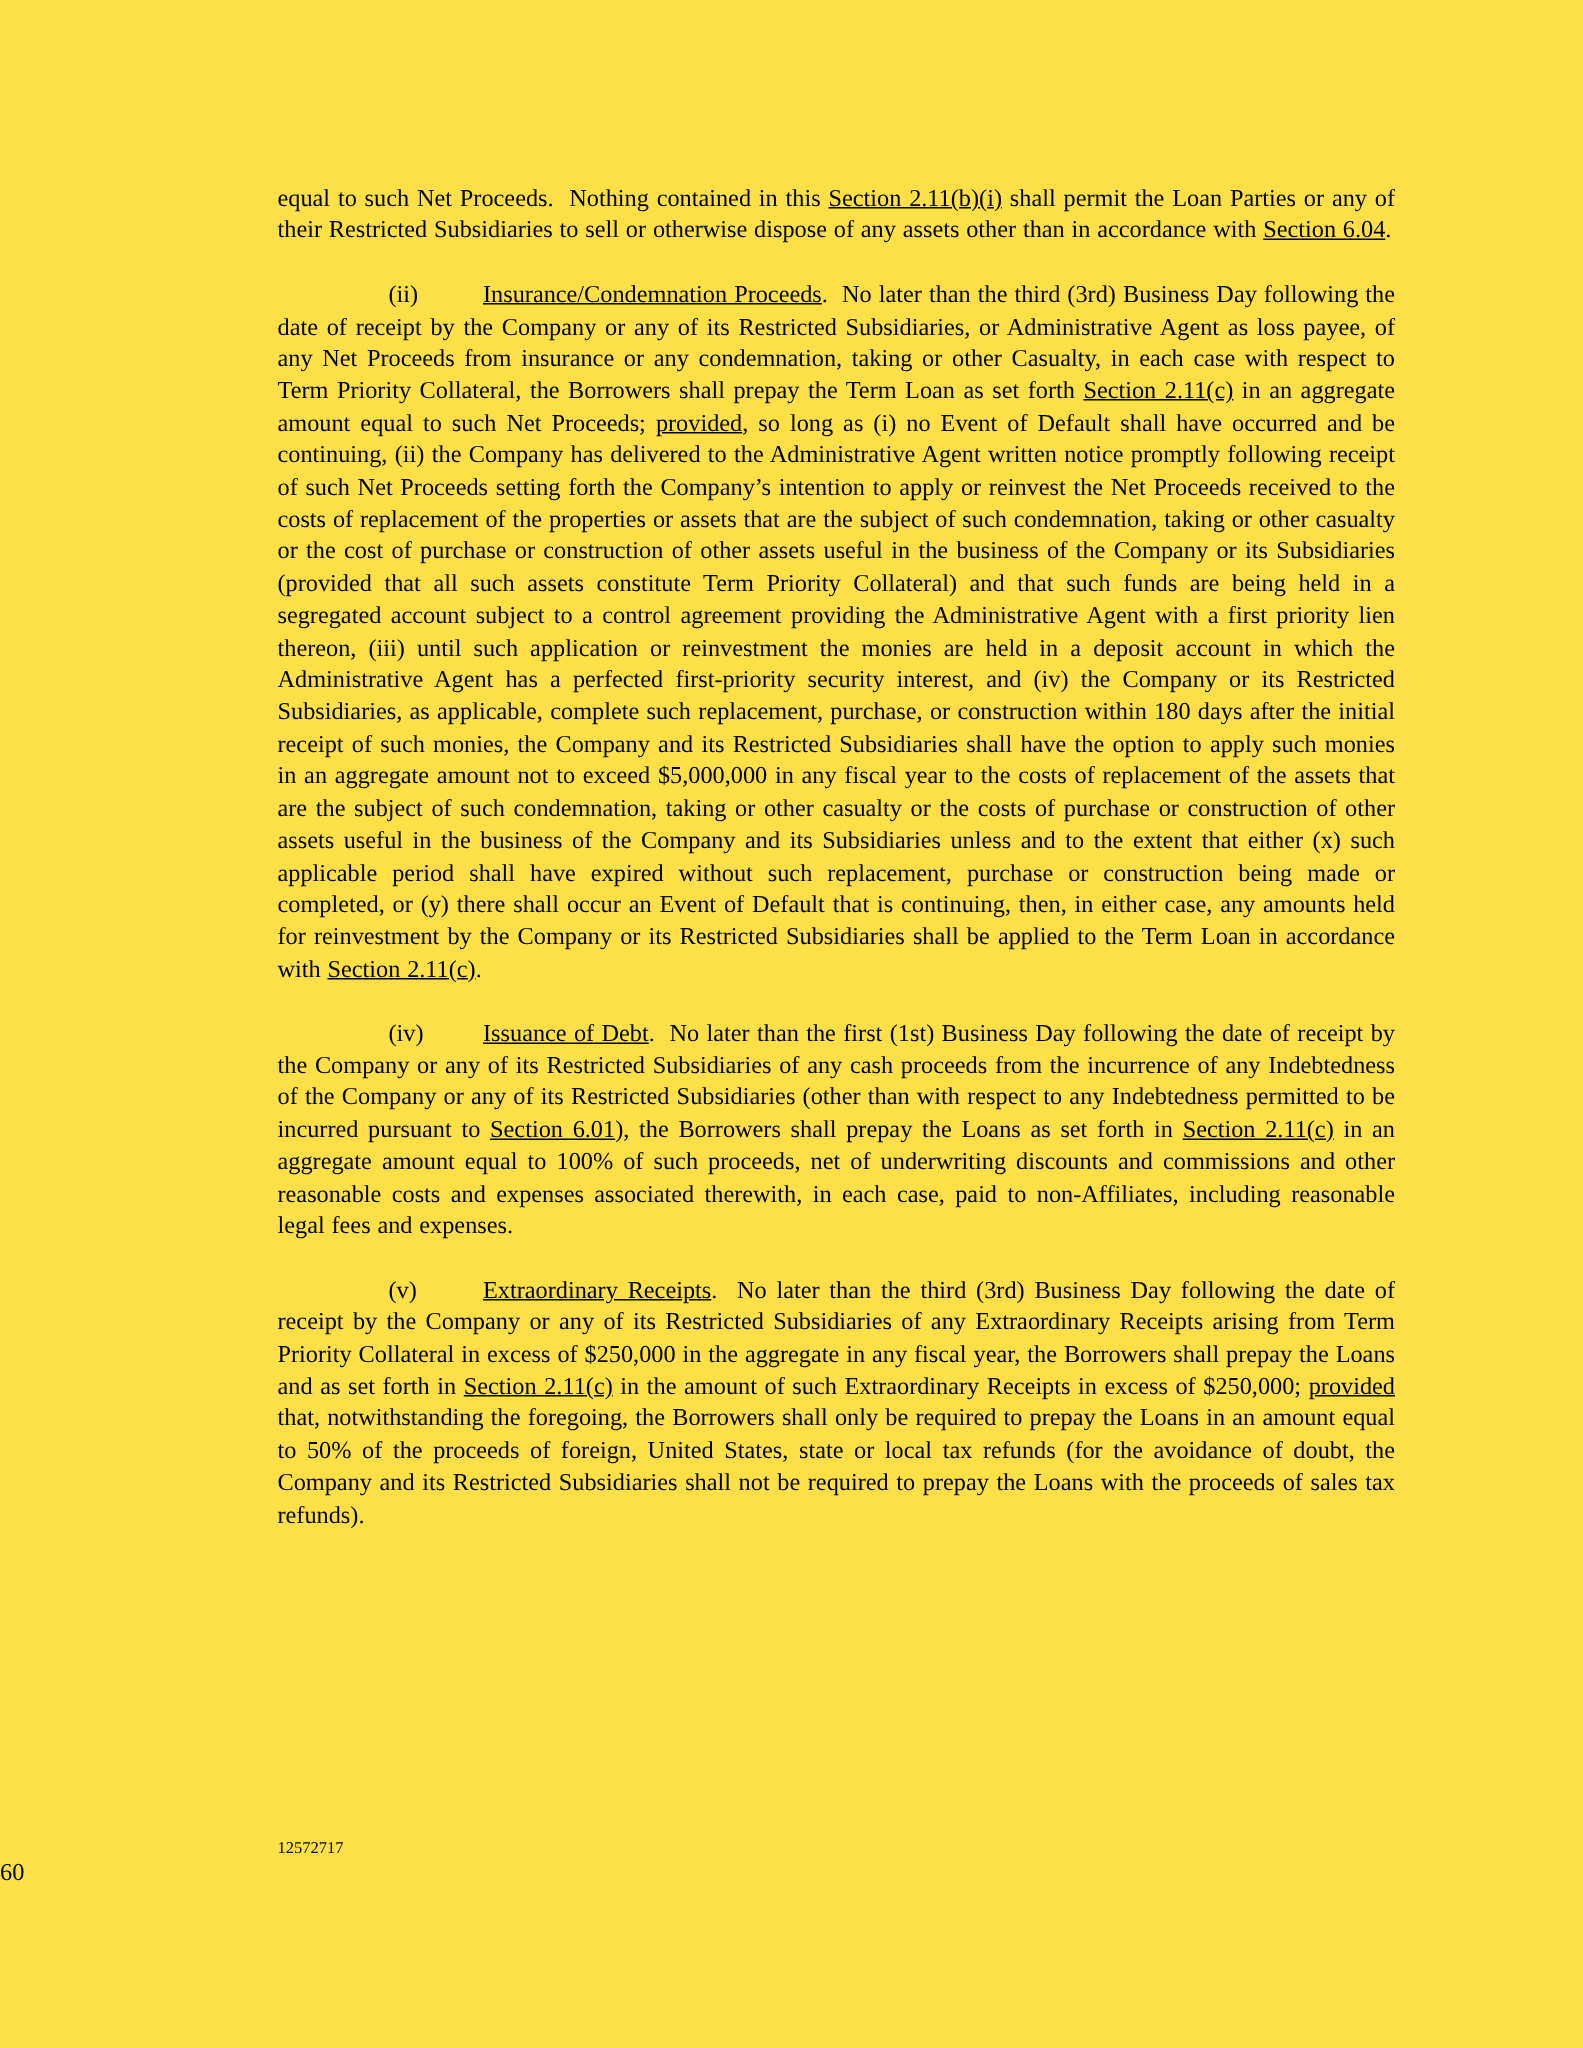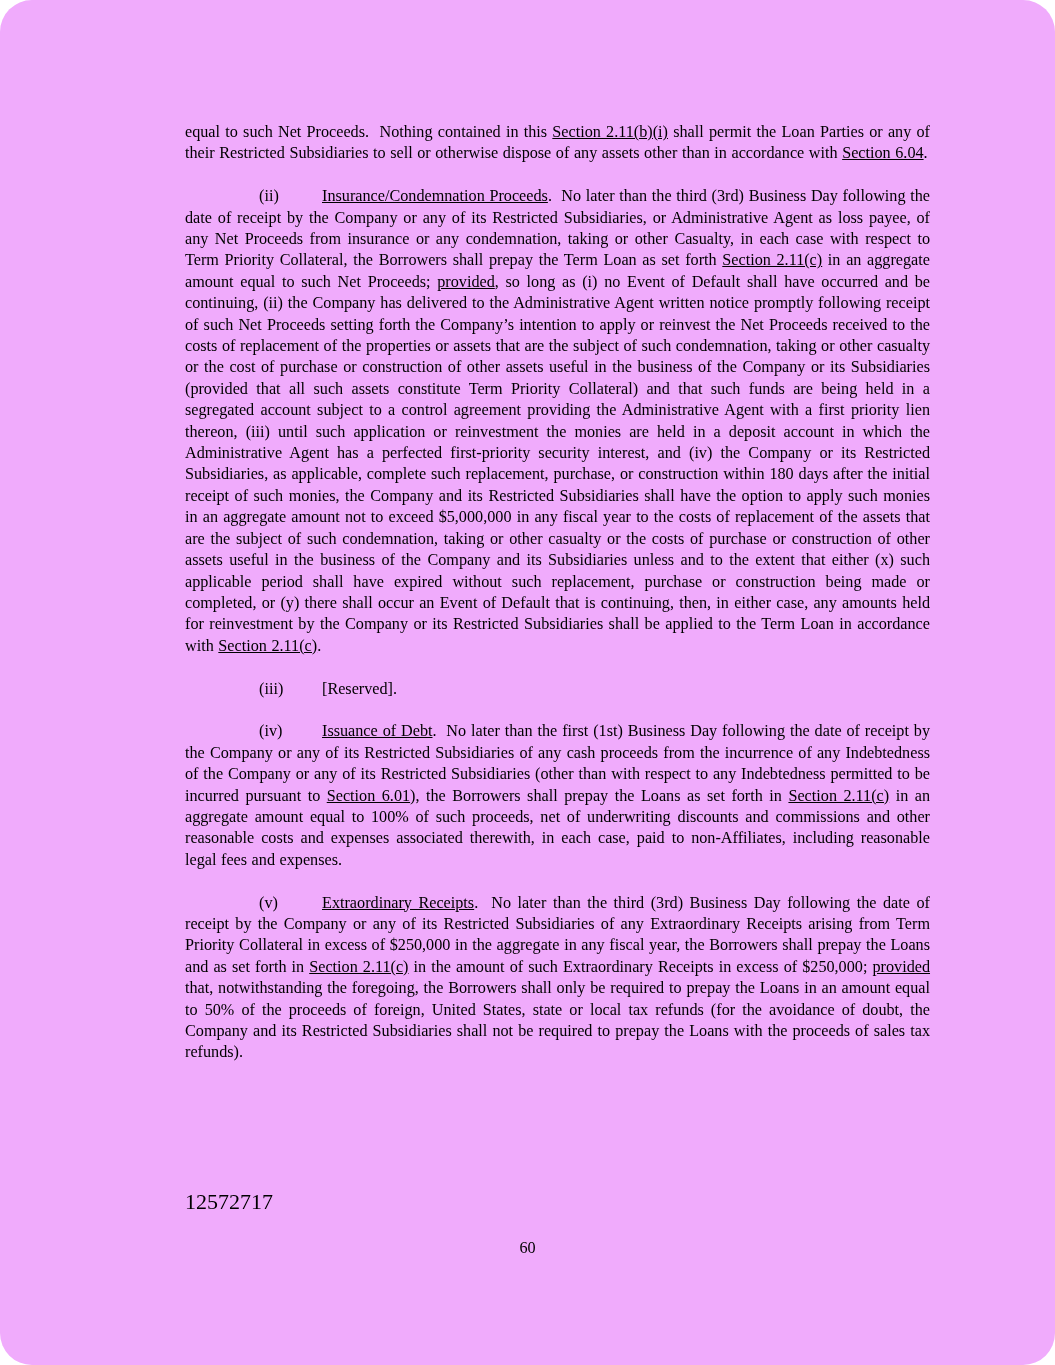"equal to such Net Proceeds." .page { background: #f0abfc -> #fde047; border-radius: 32px -> none }
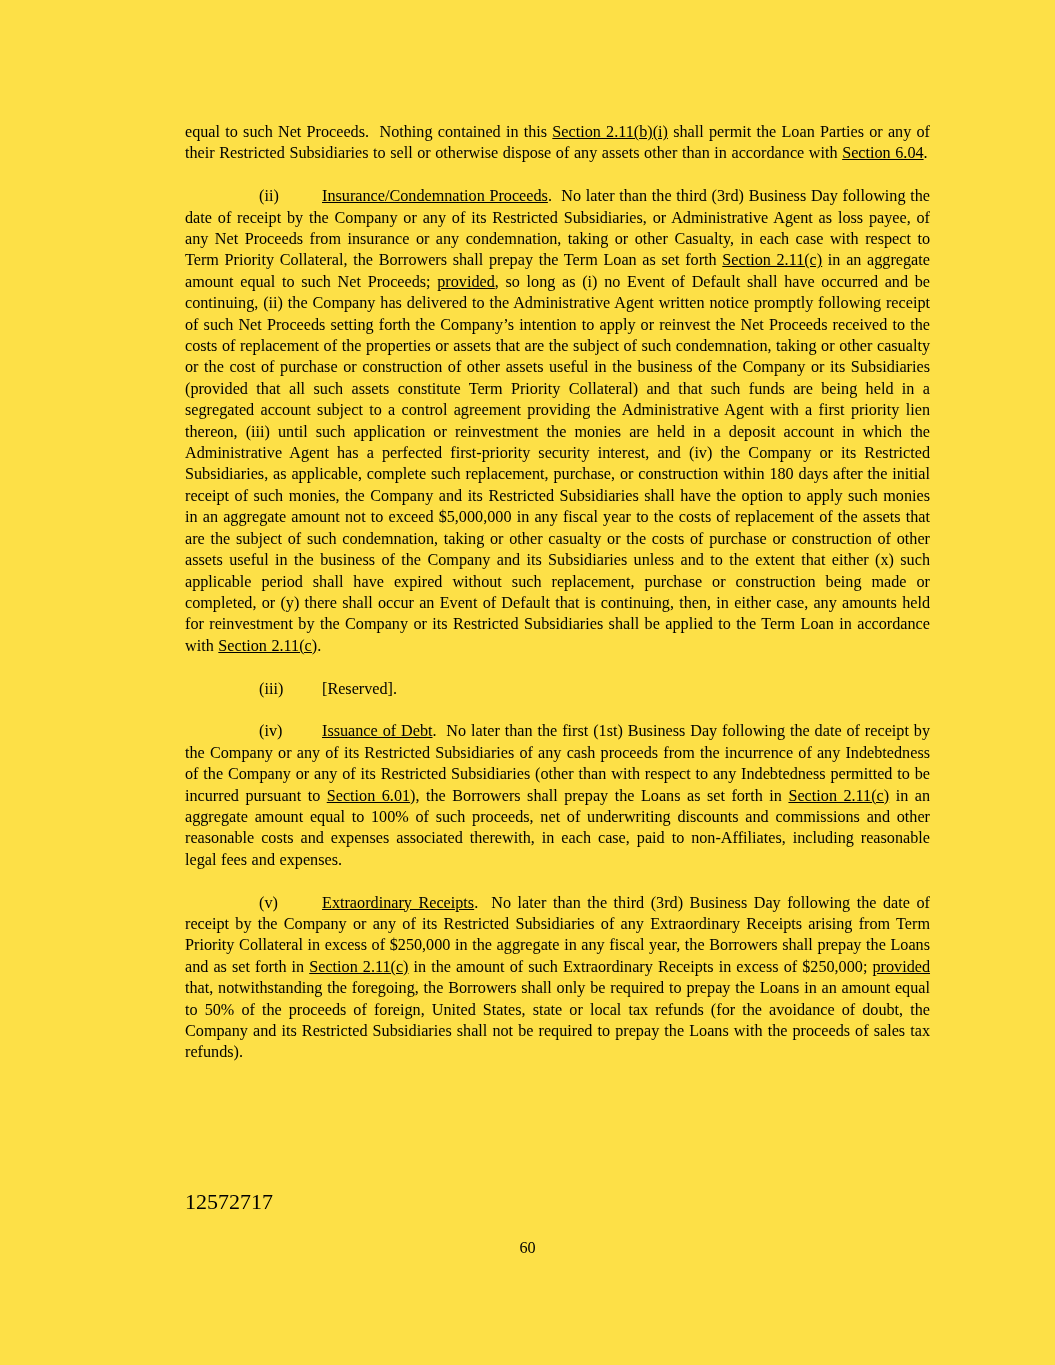"(iii) [Reserved]." p.para { html: <p><span>(iii)</span><span>[Reserved].</span></p> -> none }
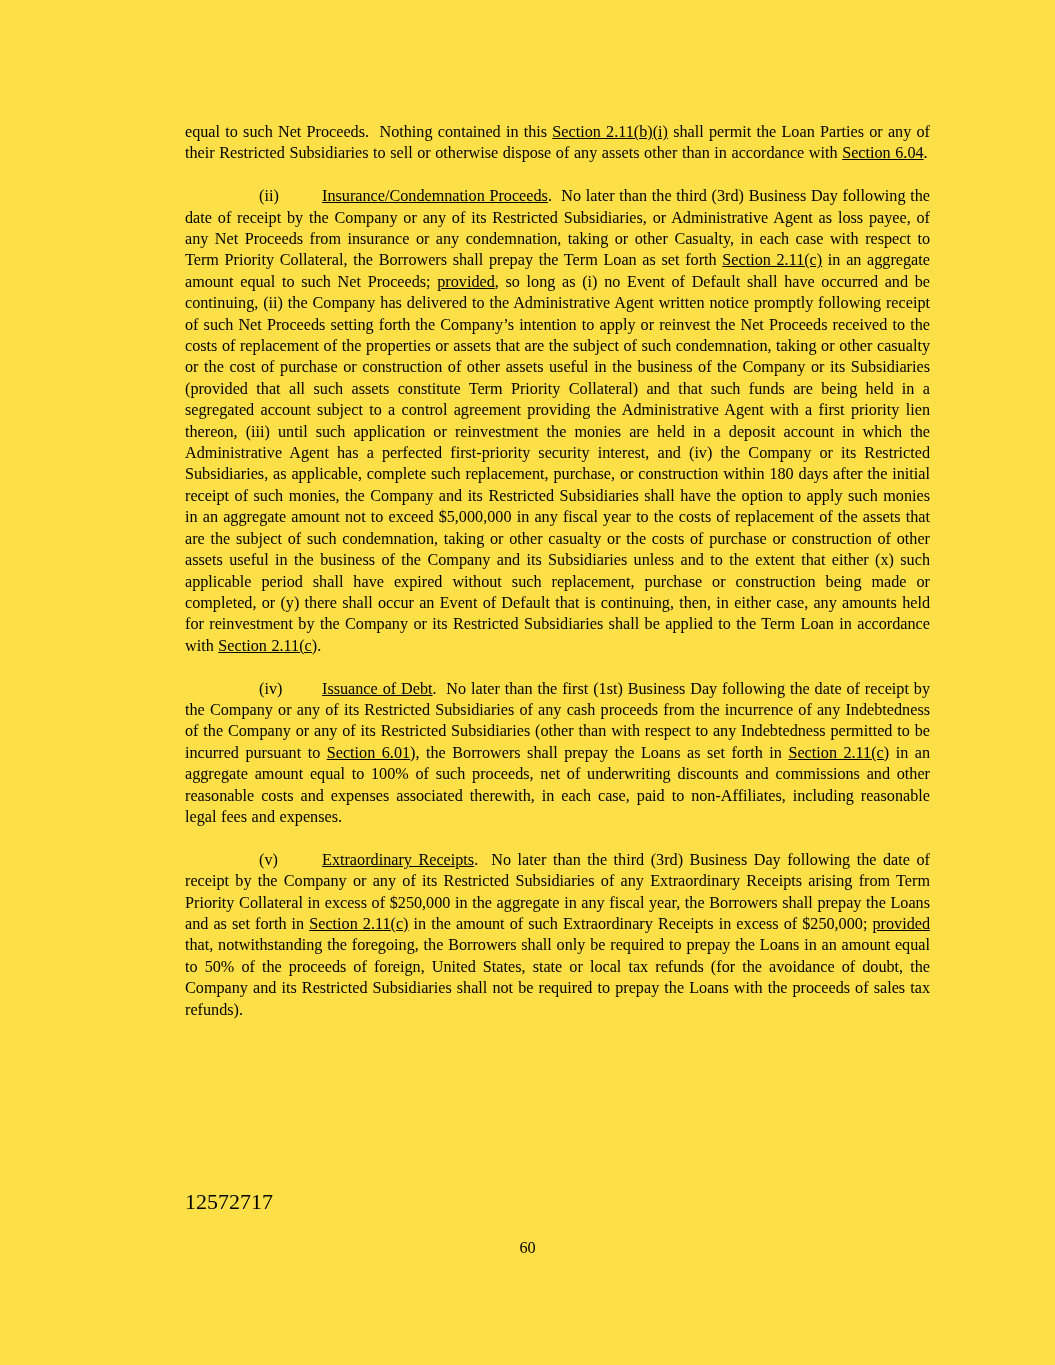"12572717" .doc-id { font-size: 22px -> 11px; top: 1191px -> 1222px }
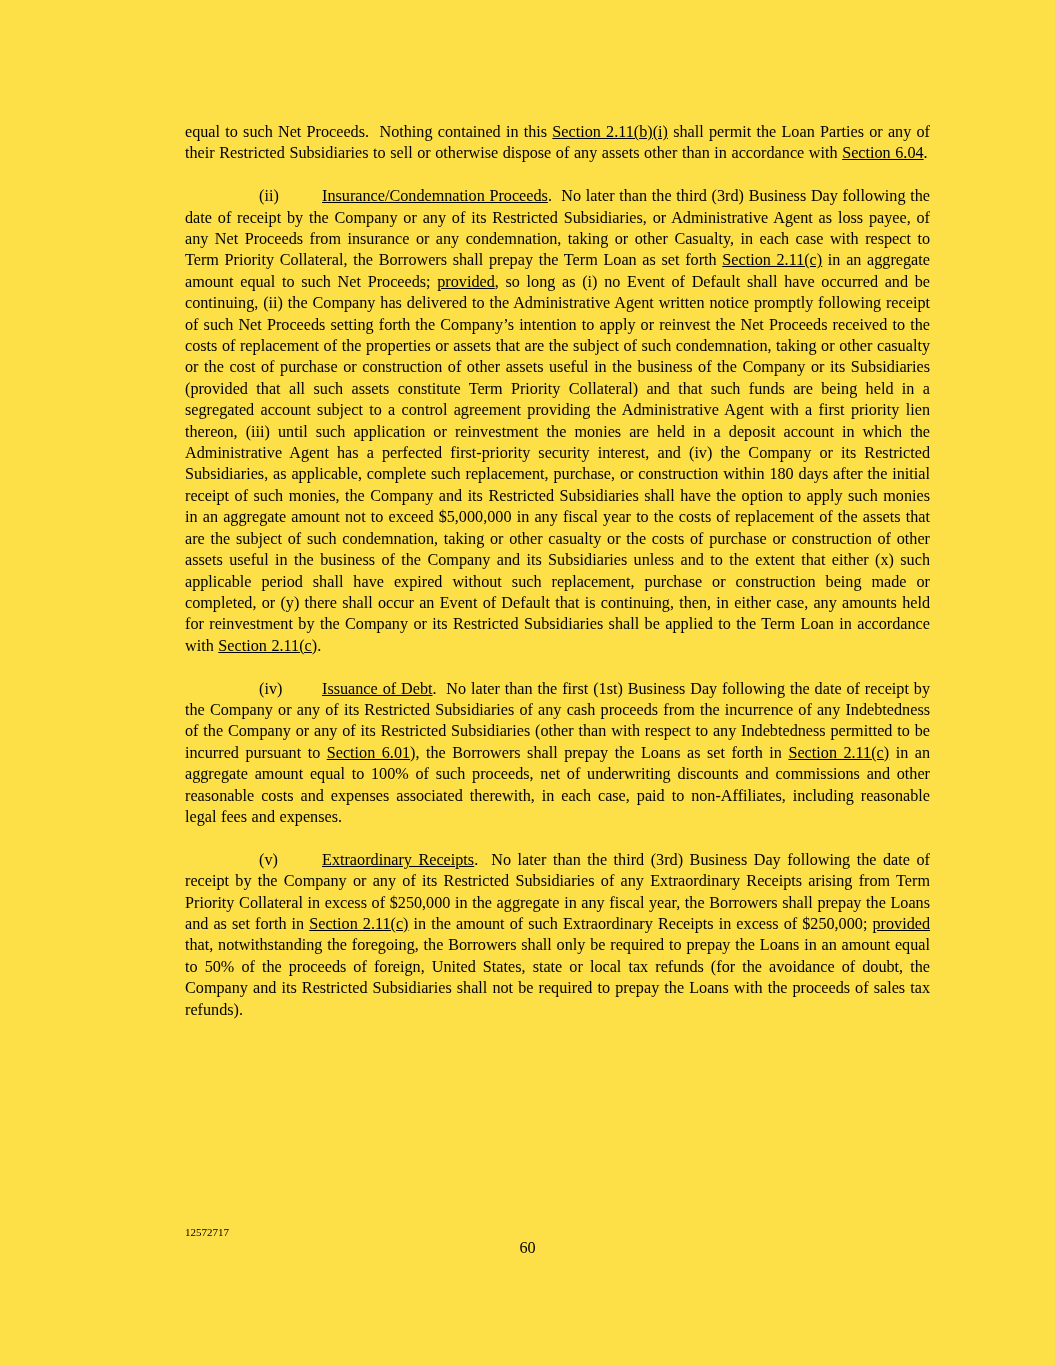"60" .page-number { text-align: center -> none }
